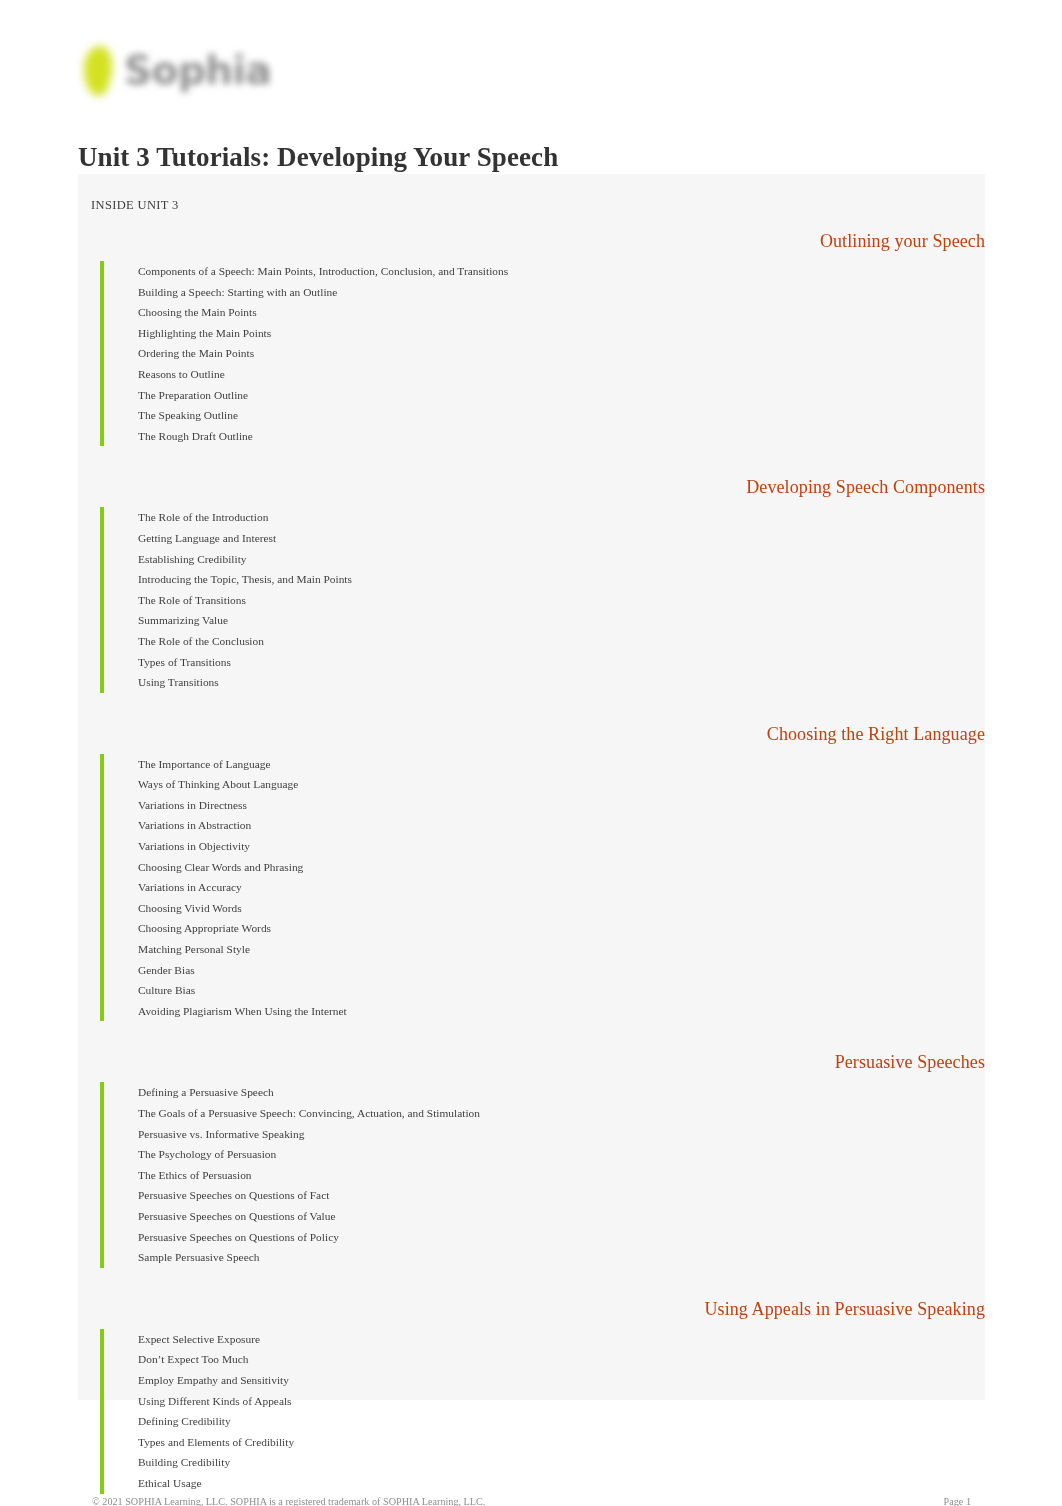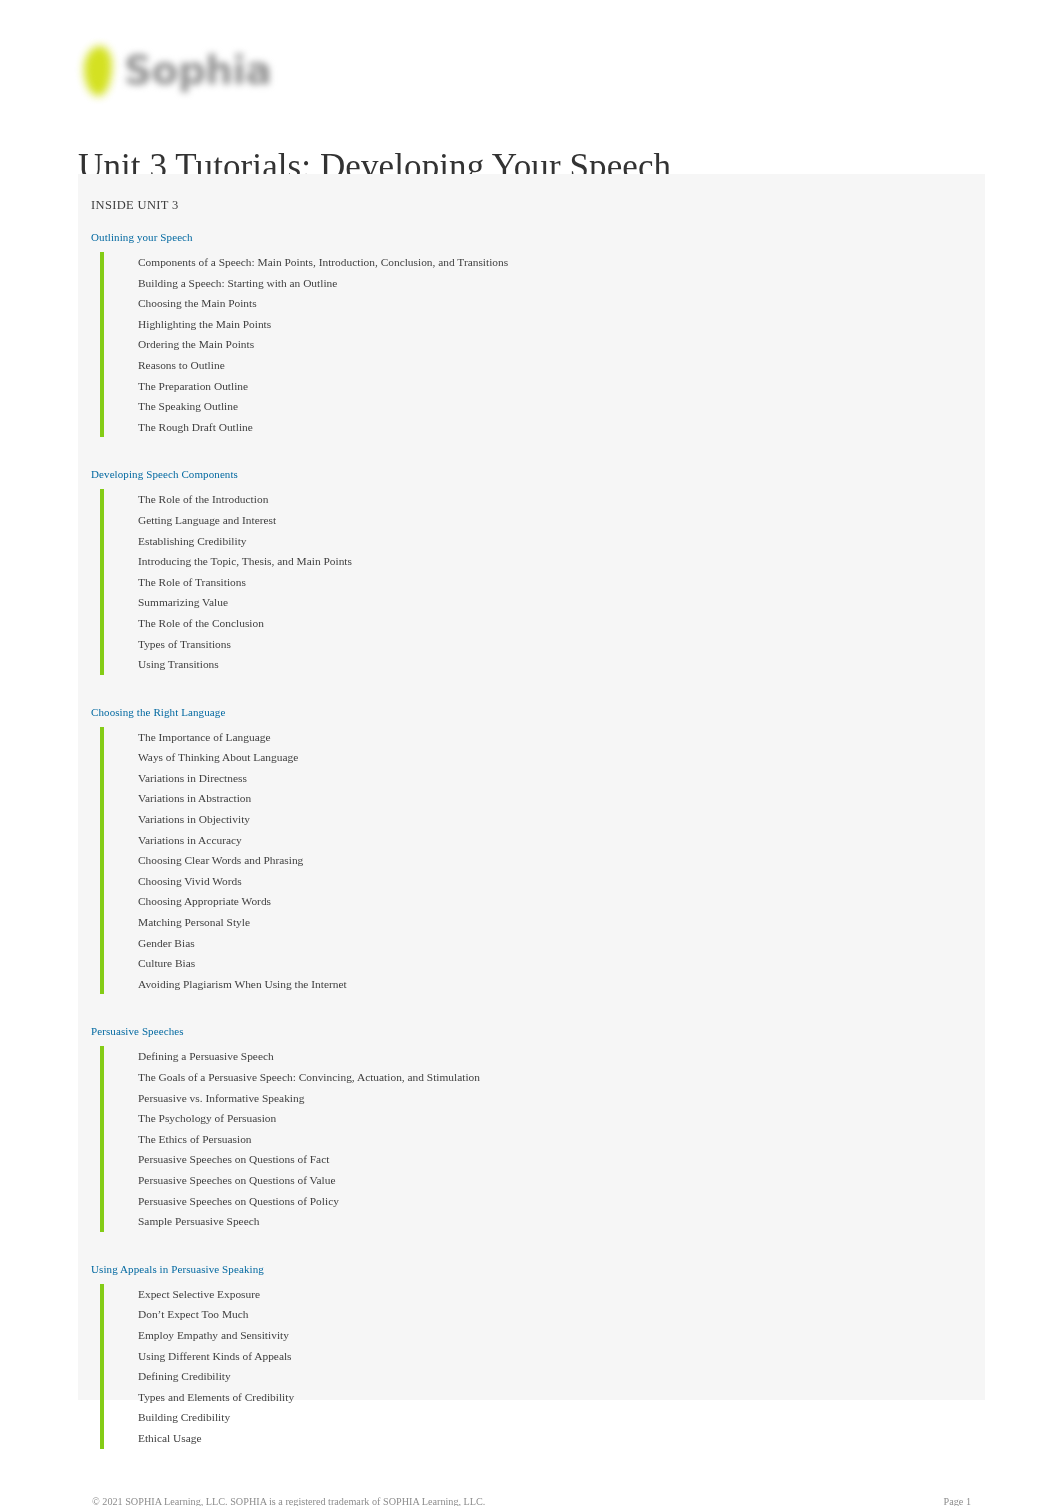"Unit 3 Tutorials: Developing Your" .doc-title { font-size: 35px -> 27px; font-weight: 400 -> 700 }
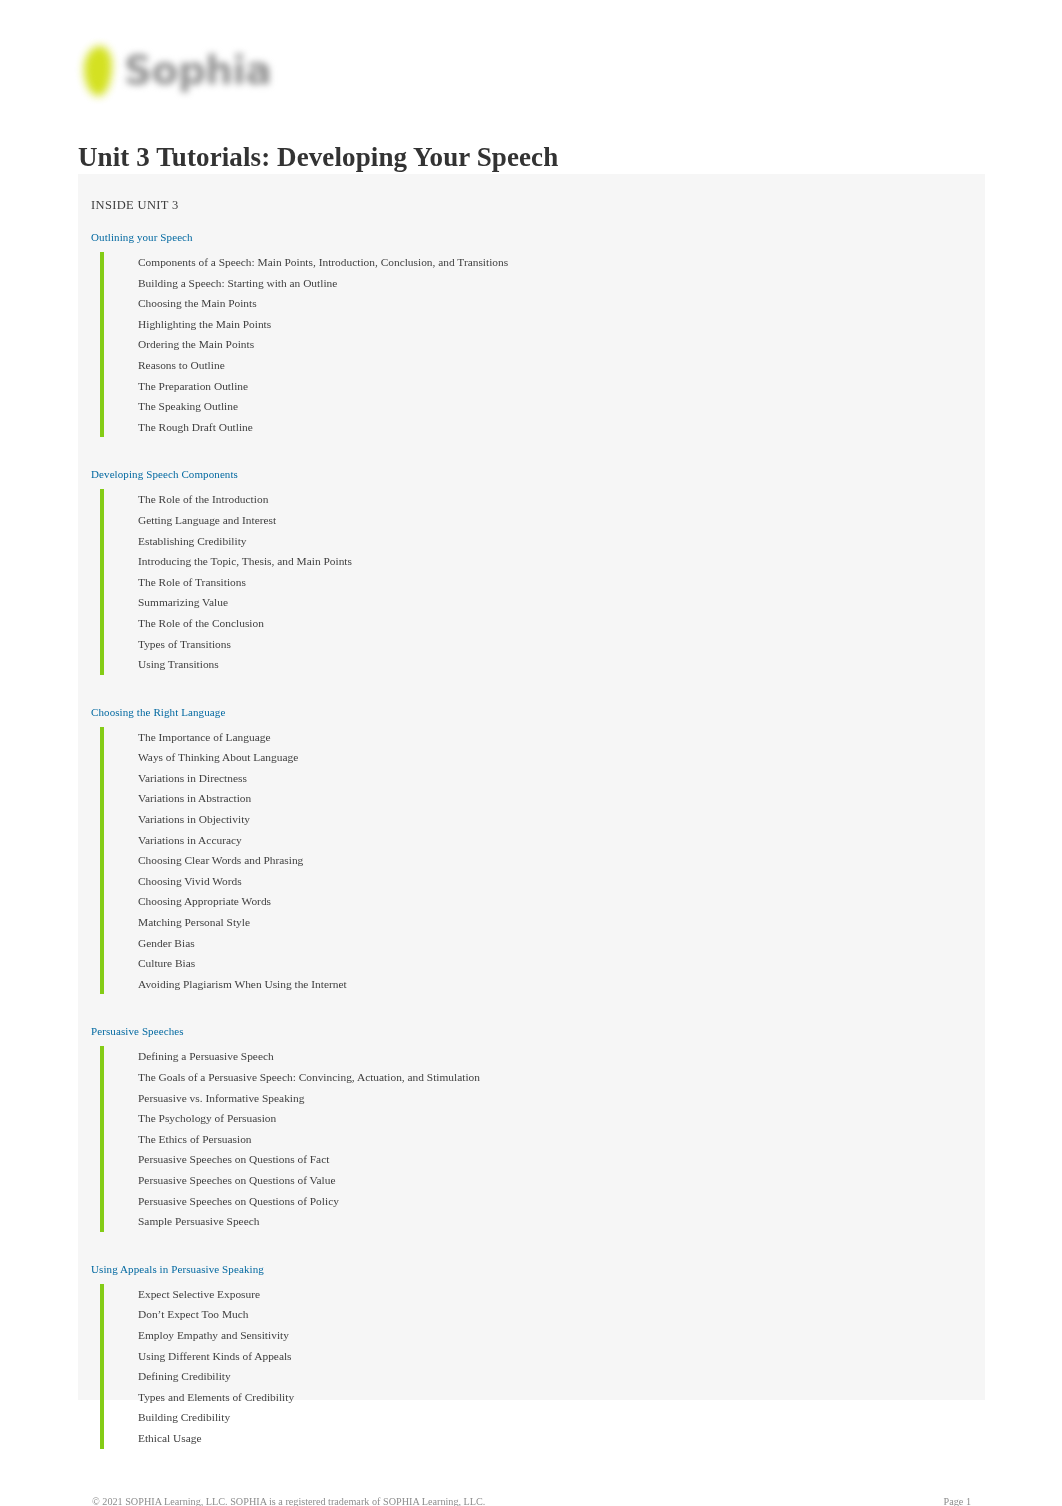"Outlining your Speech" .section-title { color: #0369a1 -> #c2410c; font-size: 11px -> 18px; text-align: none -> right }
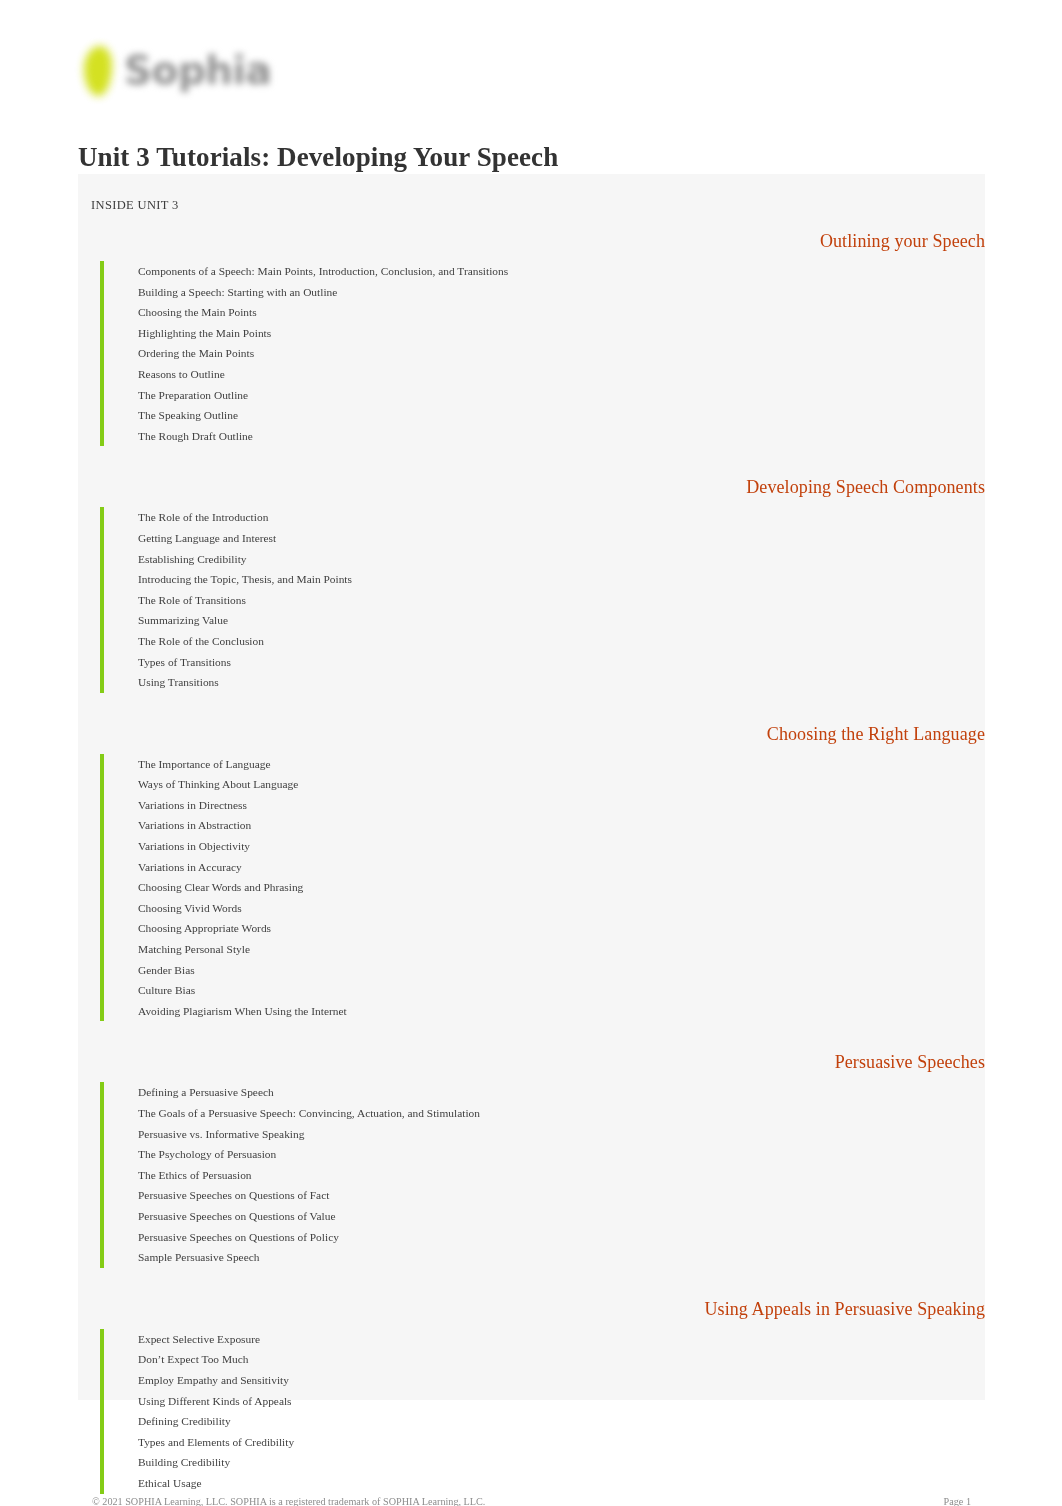"Variations in Accuracy" li { order: before "Choosing Clear Words and Phrasing" -> after "Choosing Clear Words and Phrasing" }
